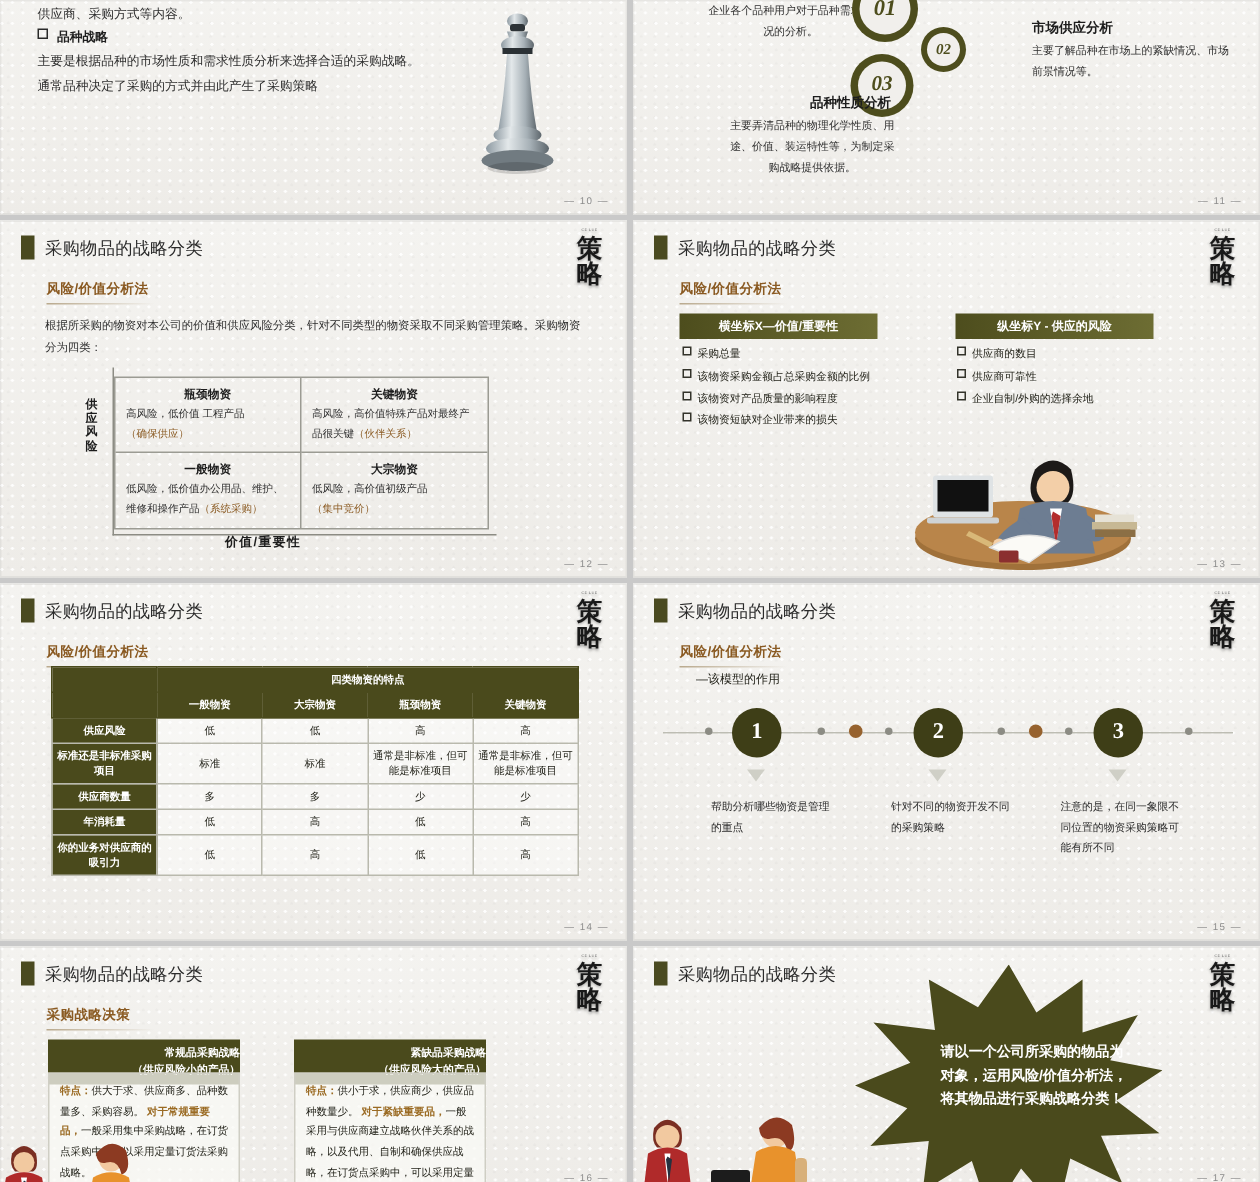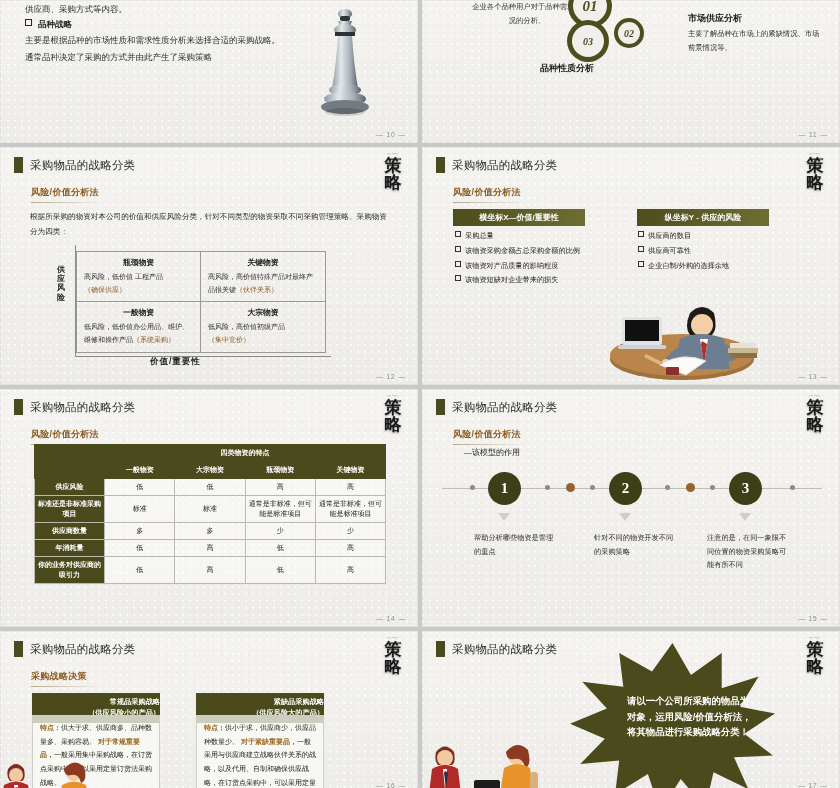"03" .g3 { font-size: 10px -> 14px; top: 20px -> 36px }
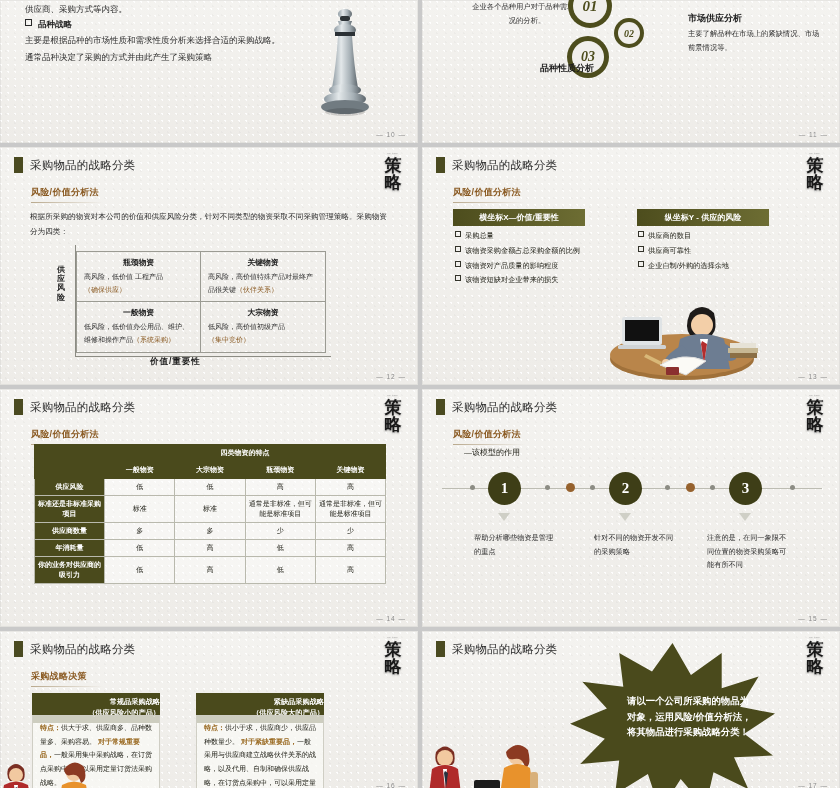"主要弄清品种的物理化学性质、用途、价值、装运特性等，为制定采购战略提供依据。" div.t-bot { html: none -> <div>主要弄清品种的物理化学性质、用途、价值、装运特性等，为制定采购战略提供依据。</div> }
